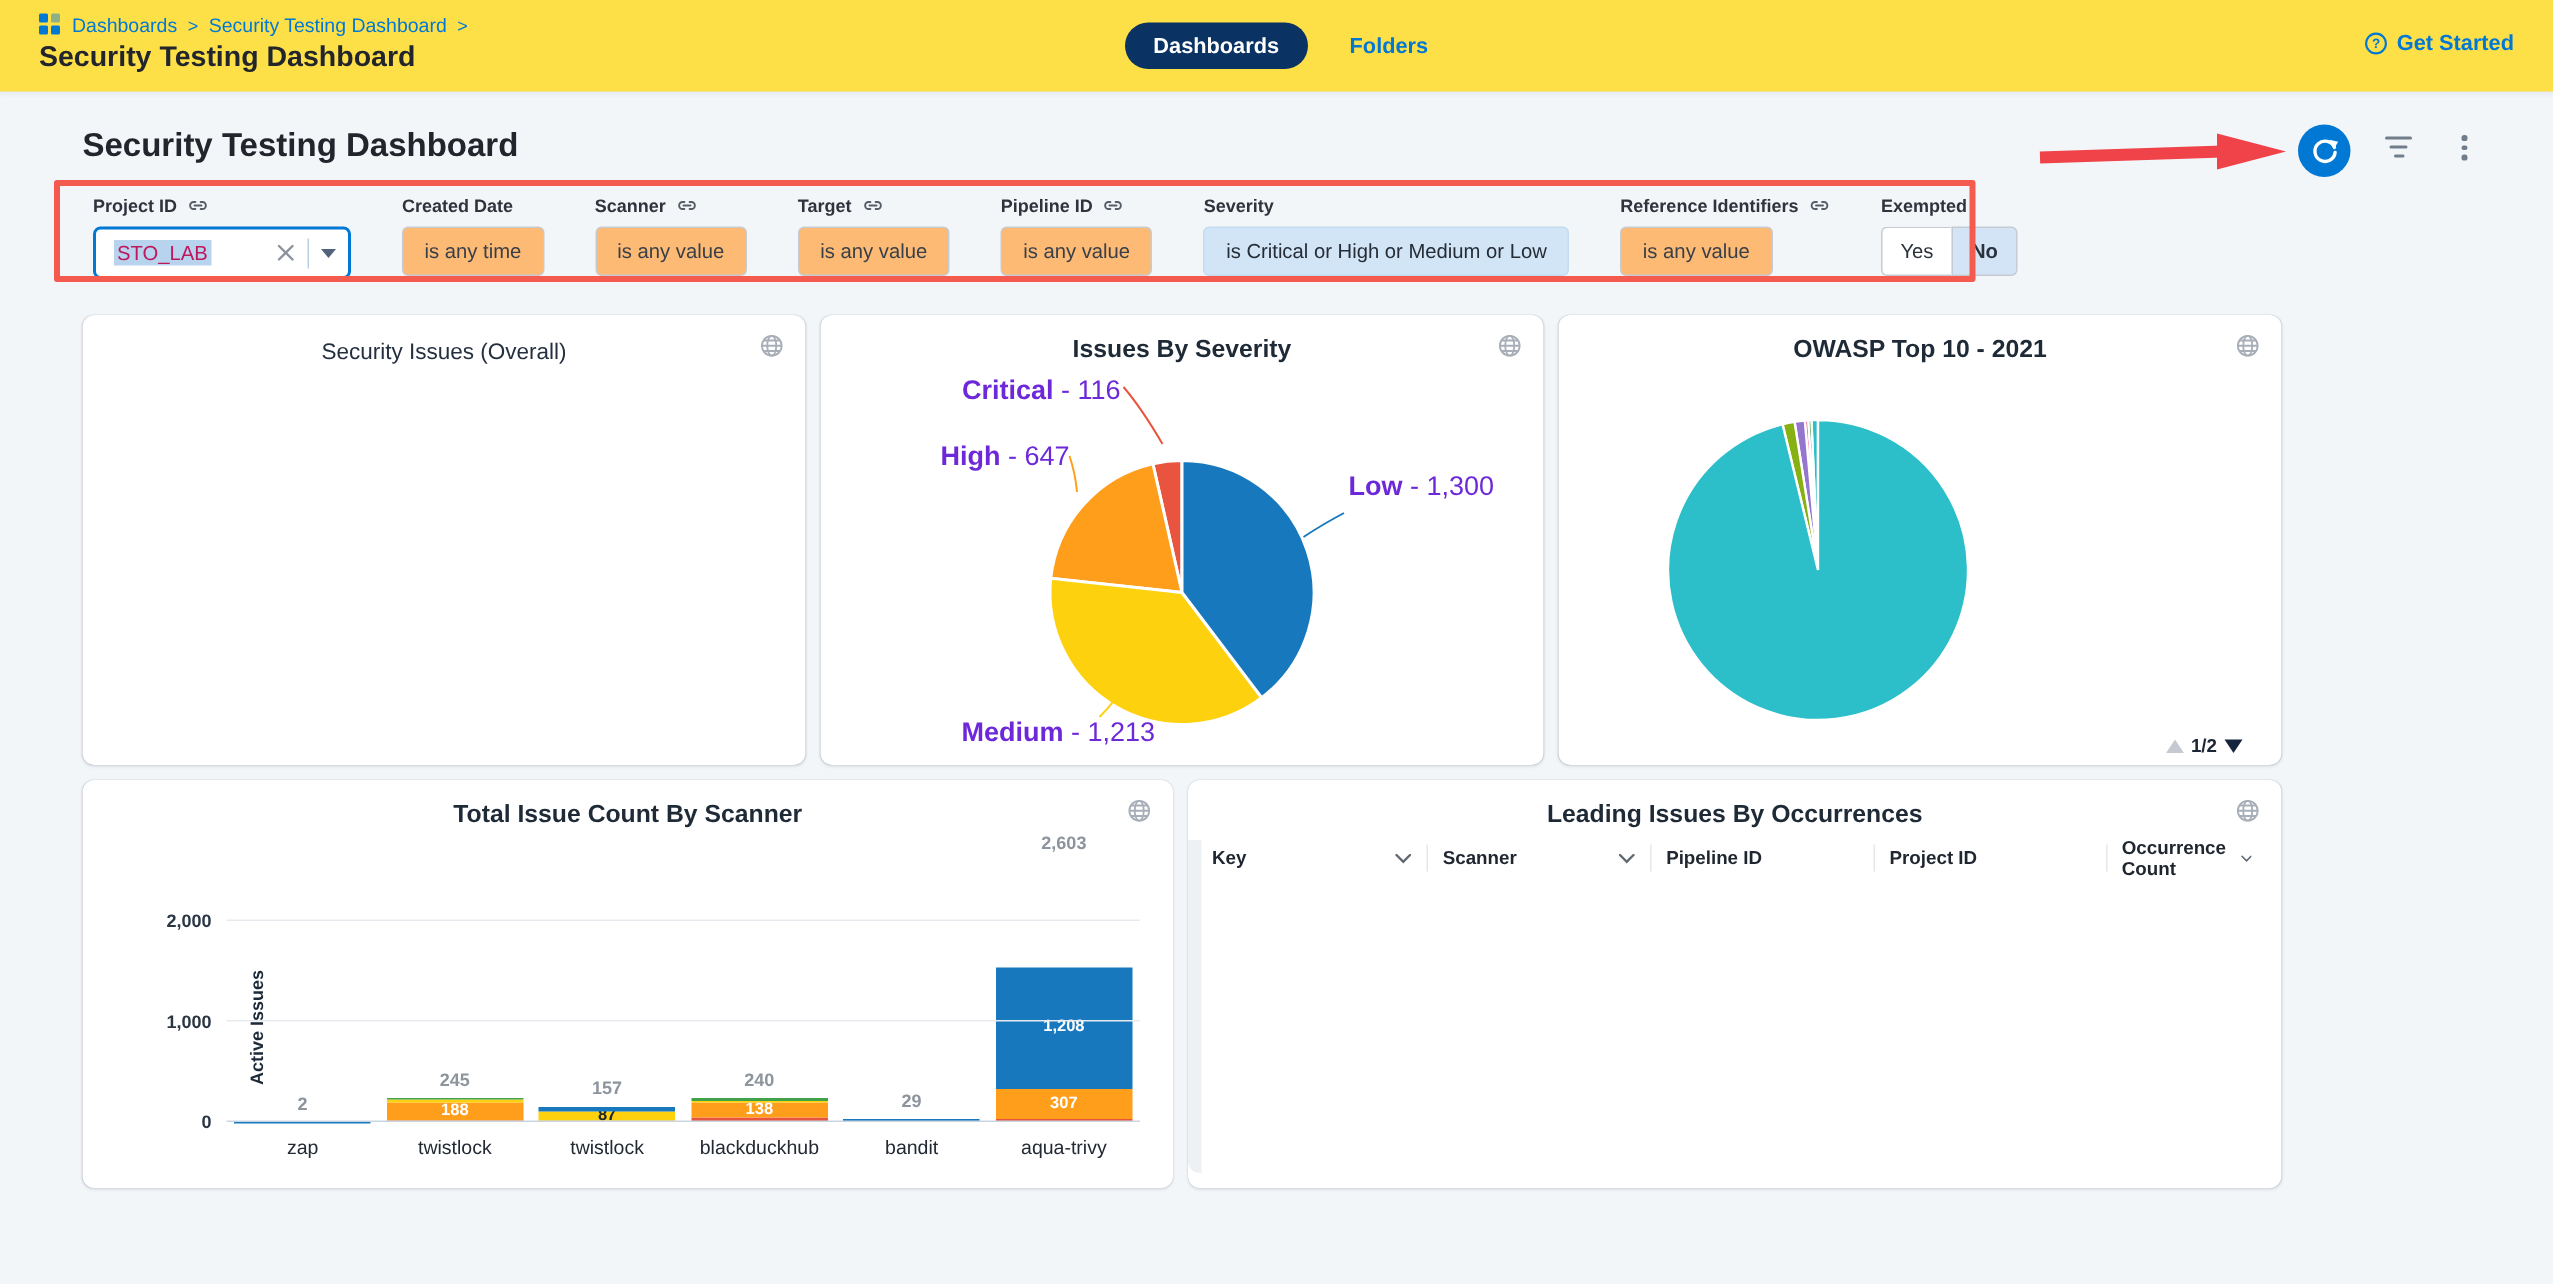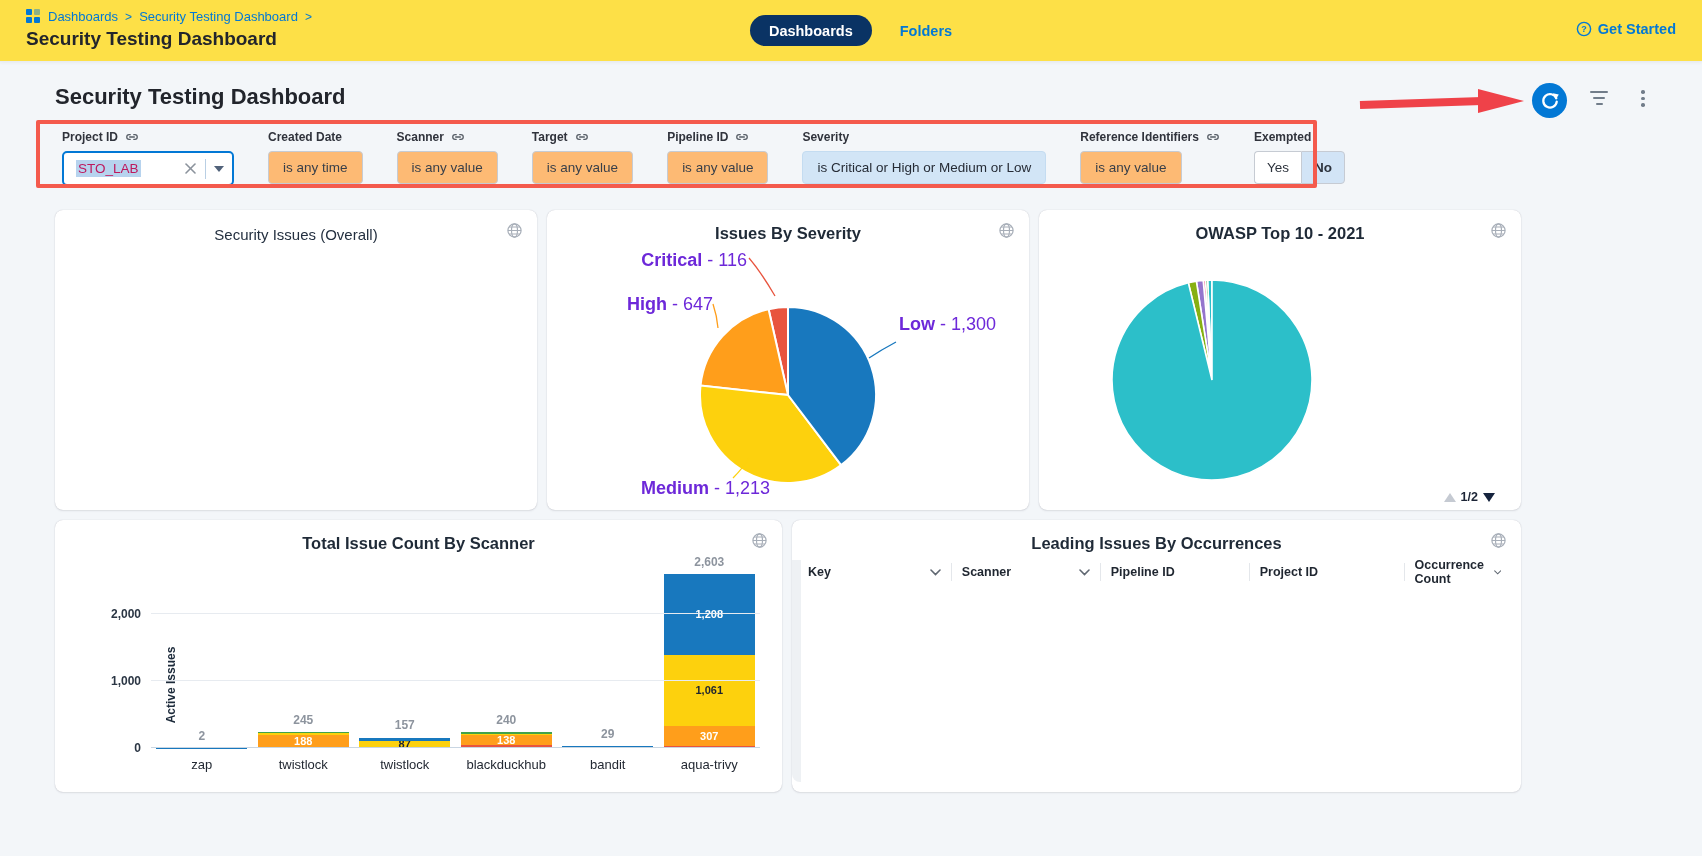"1,061" div.bseg { html: <div> <span>1,061</span> </div> -> none }
